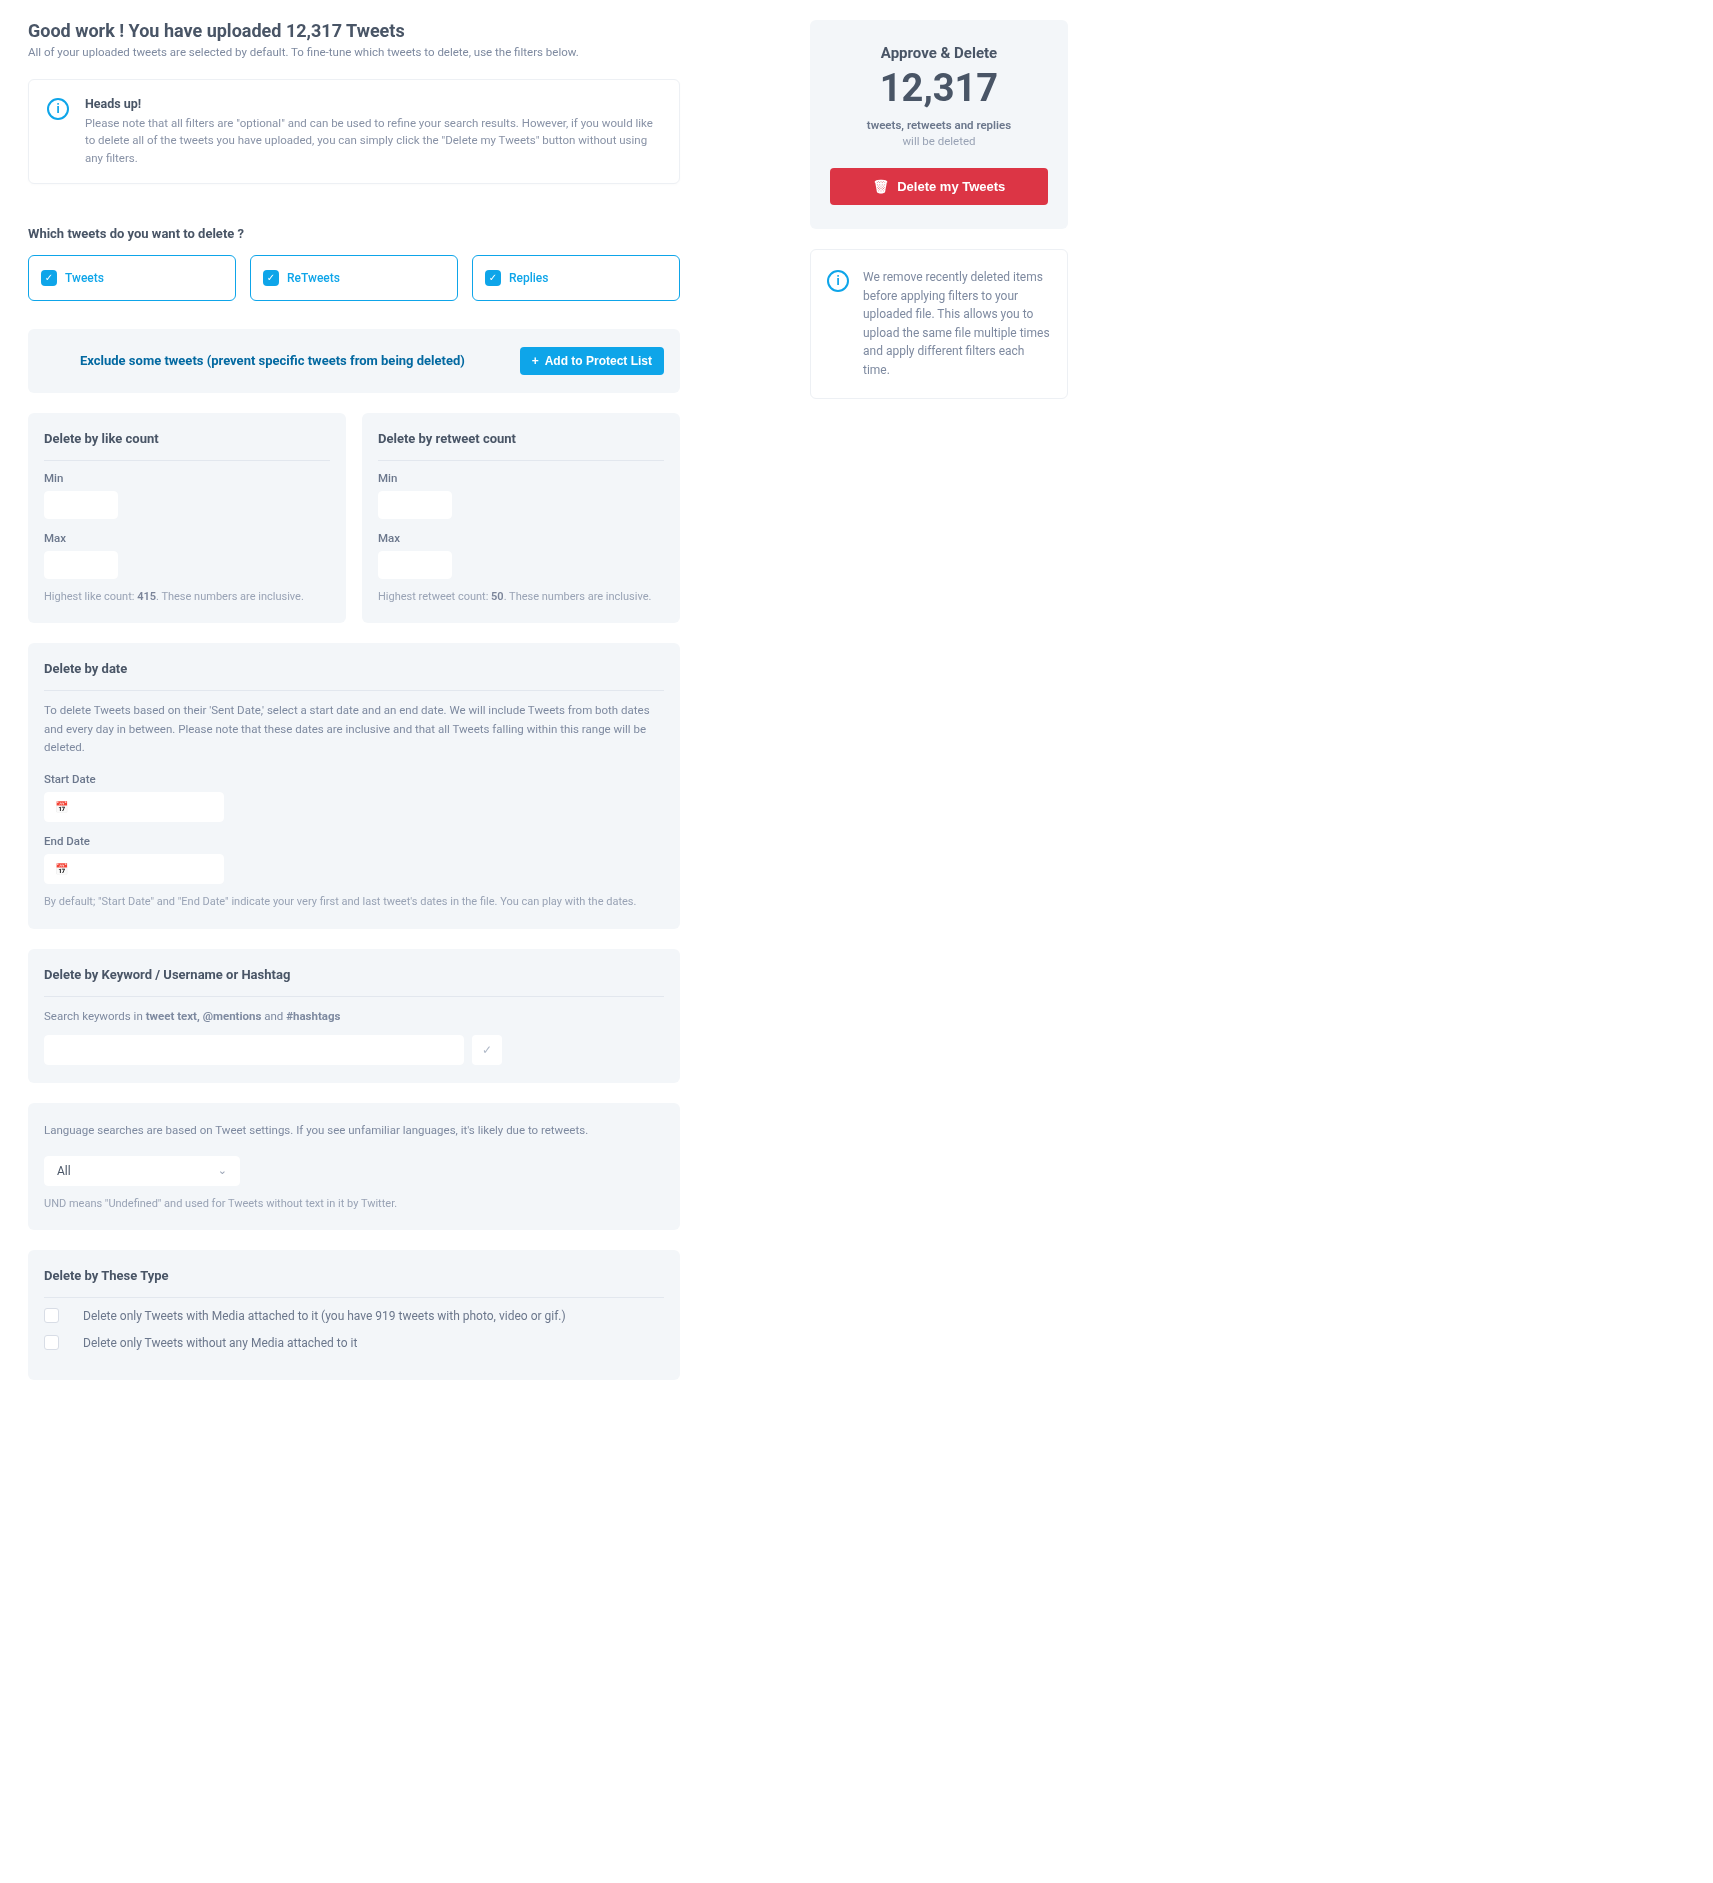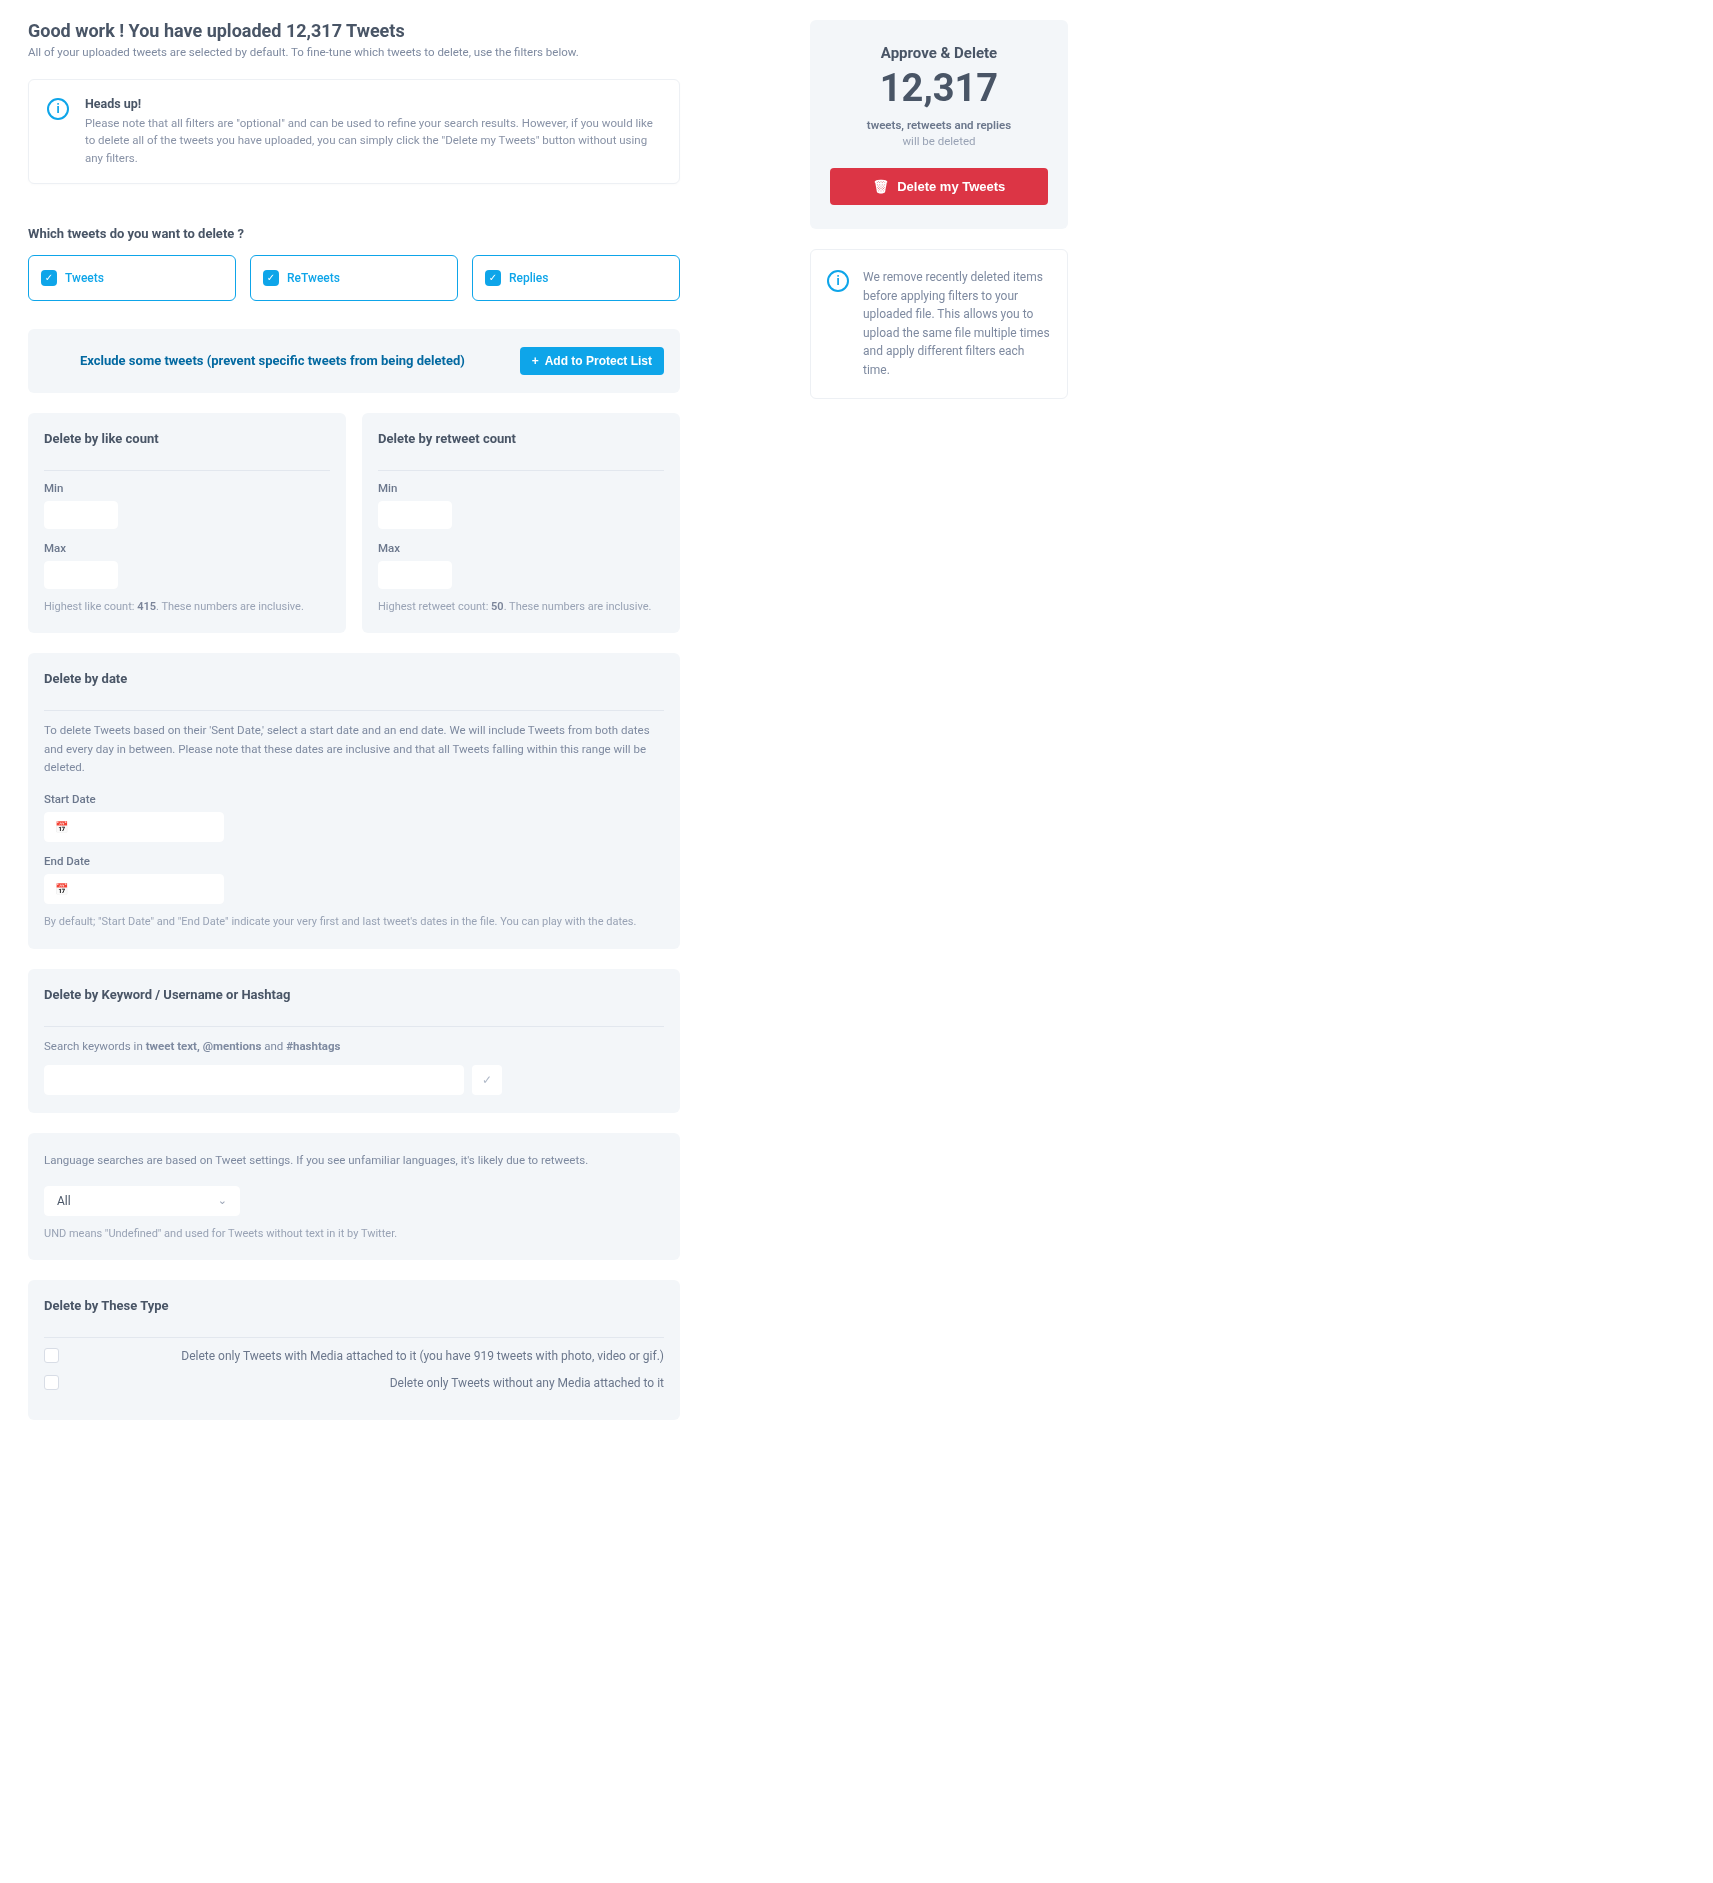"Delete by like count" .card h3 { padding-bottom: 24px -> 14px }
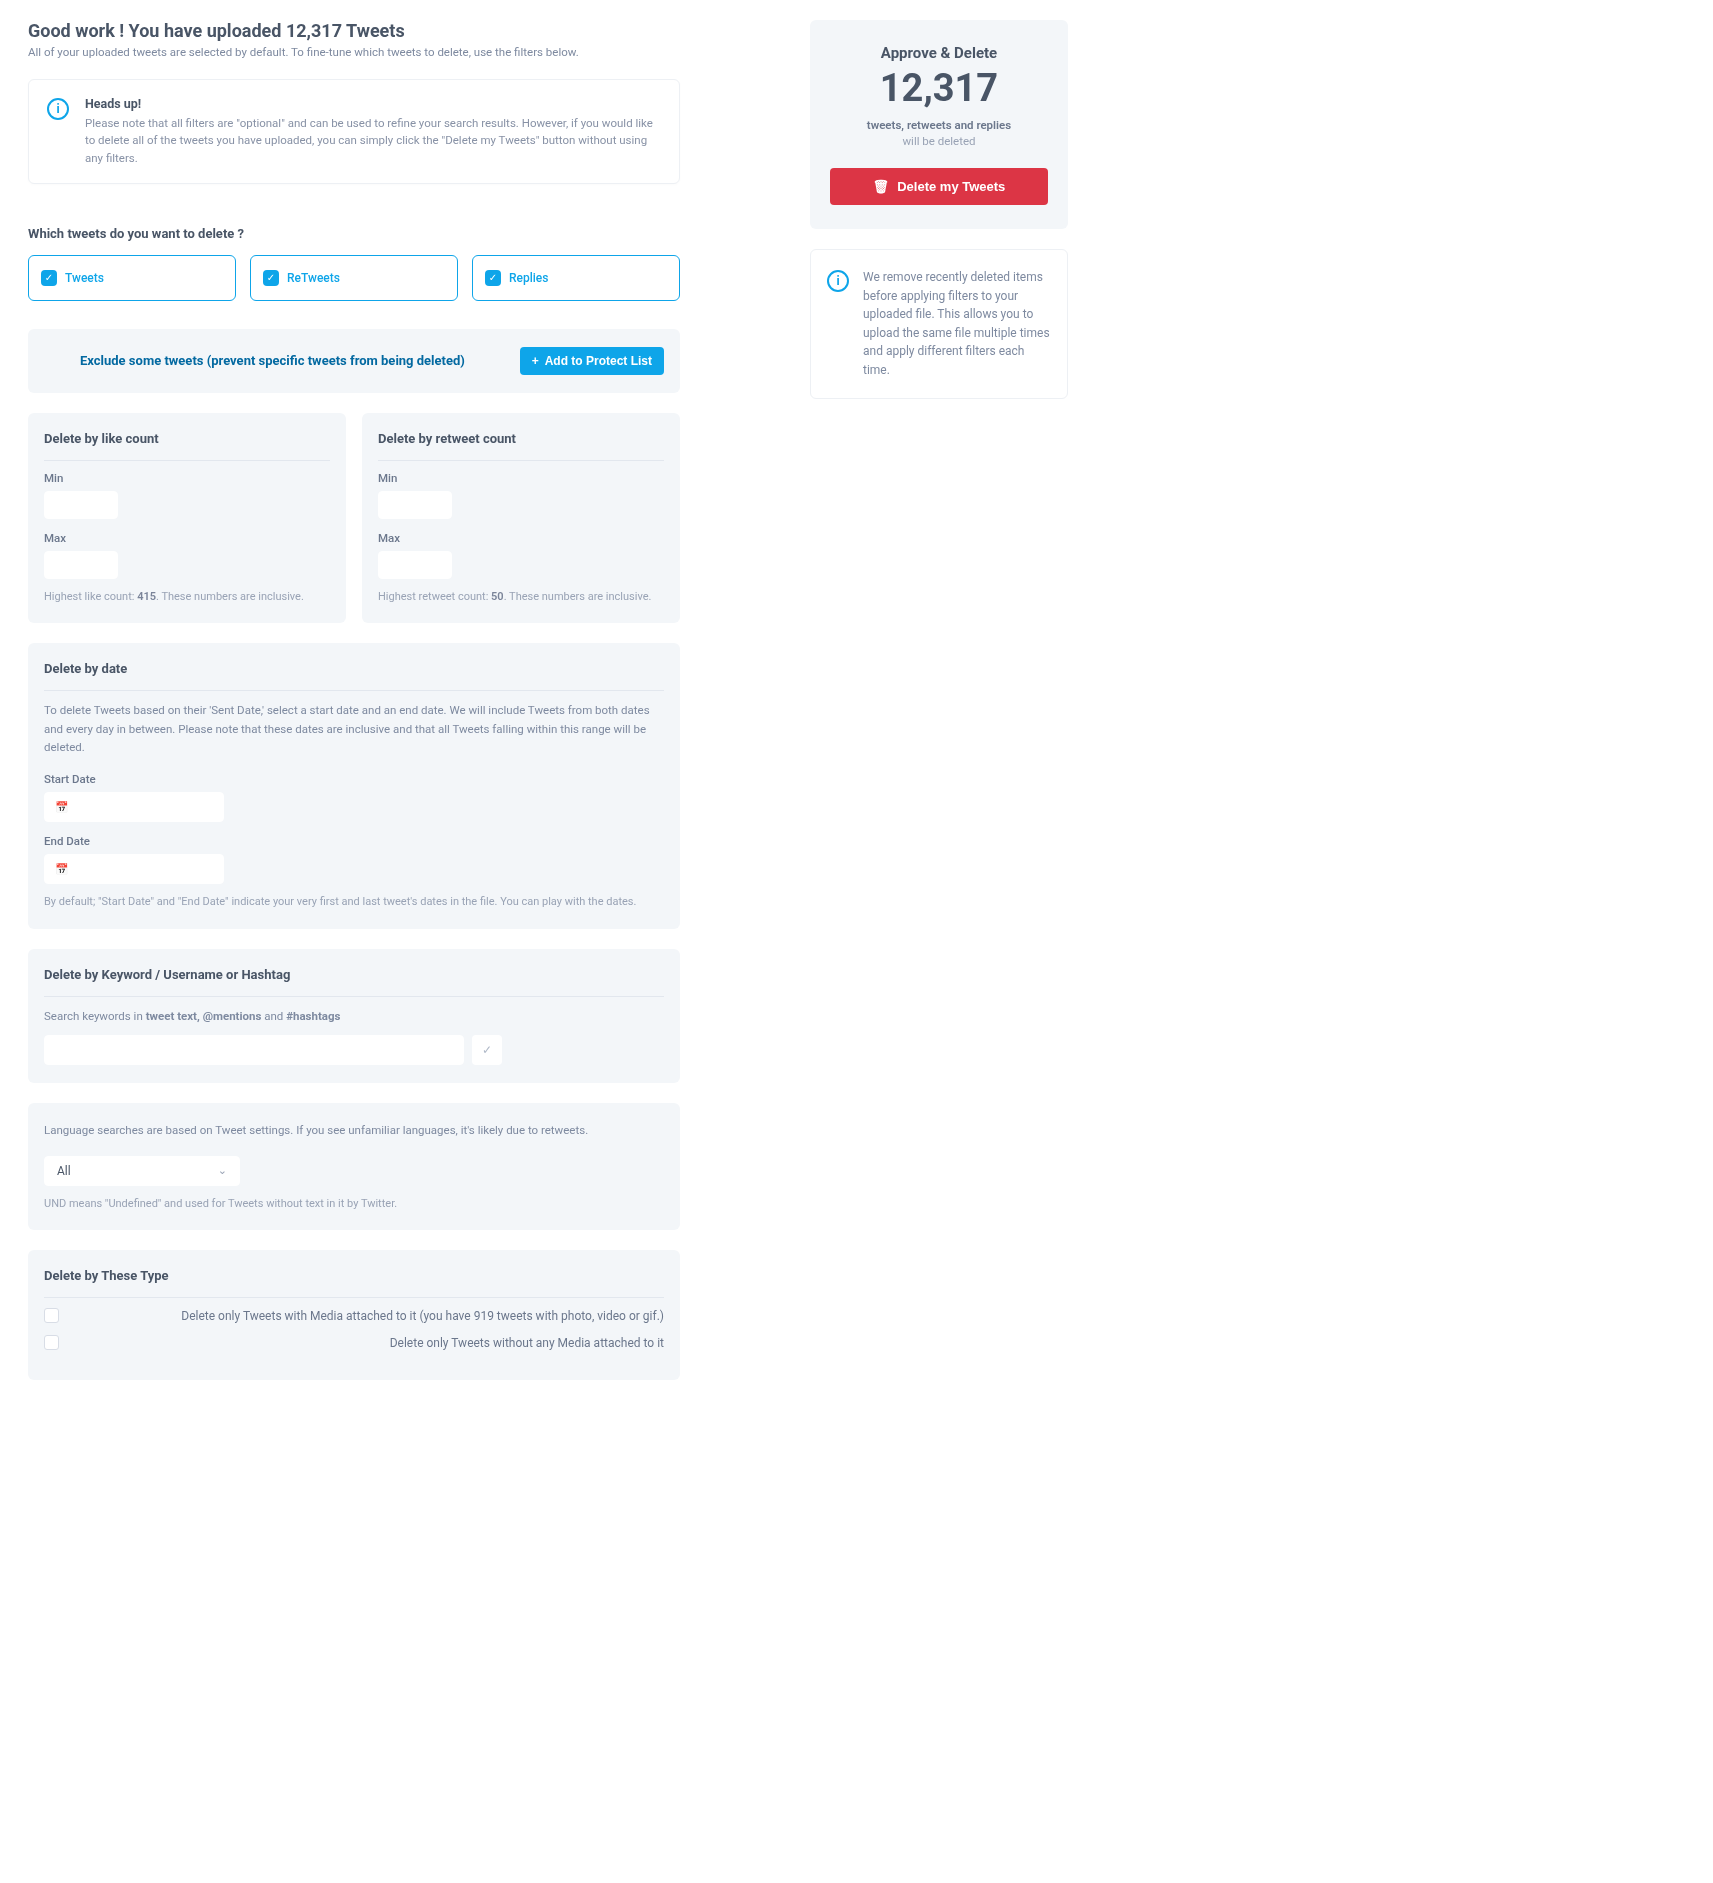"Delete only Tweets with Media" .check-row { justify-content: space-between -> none }
